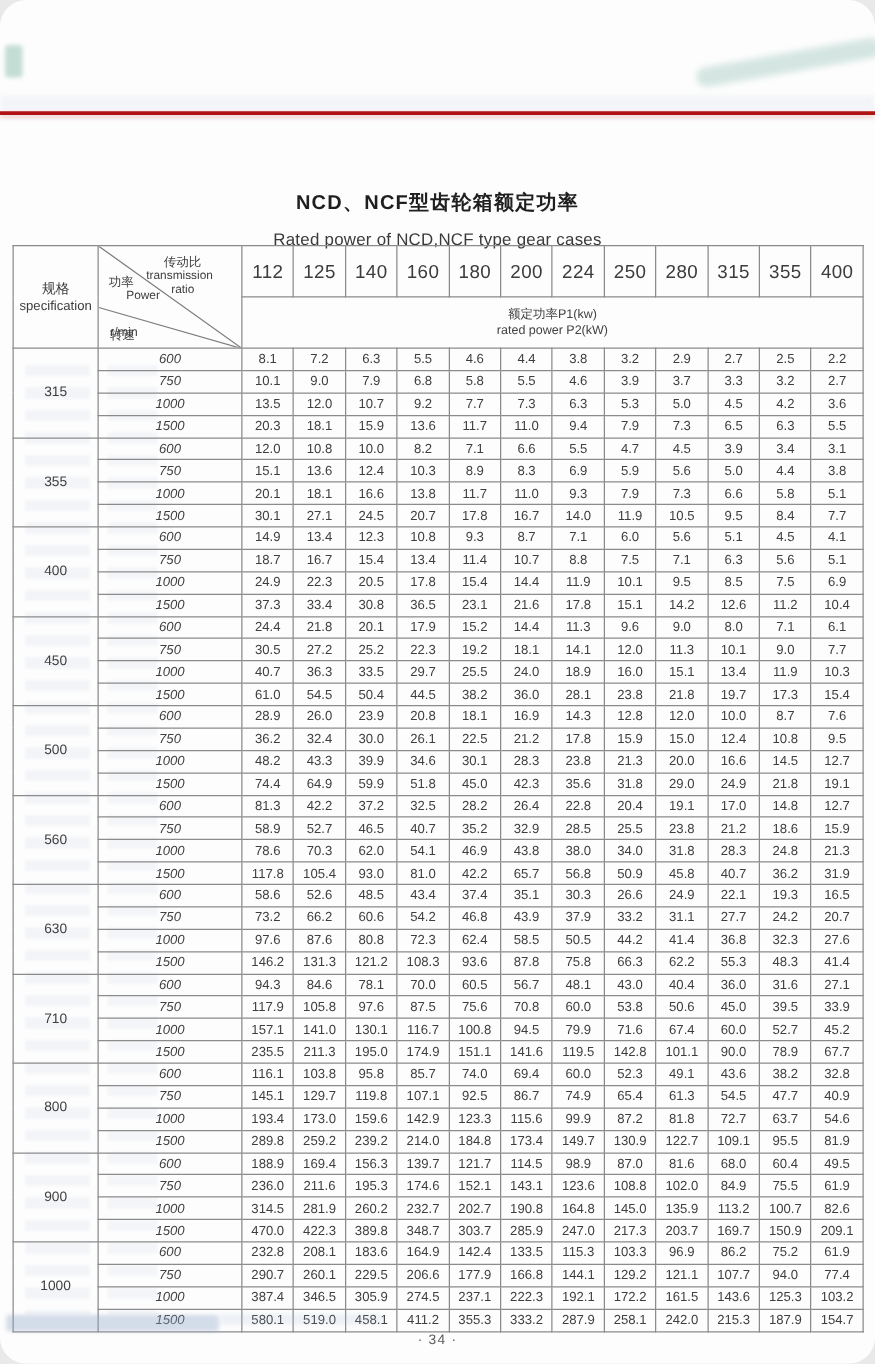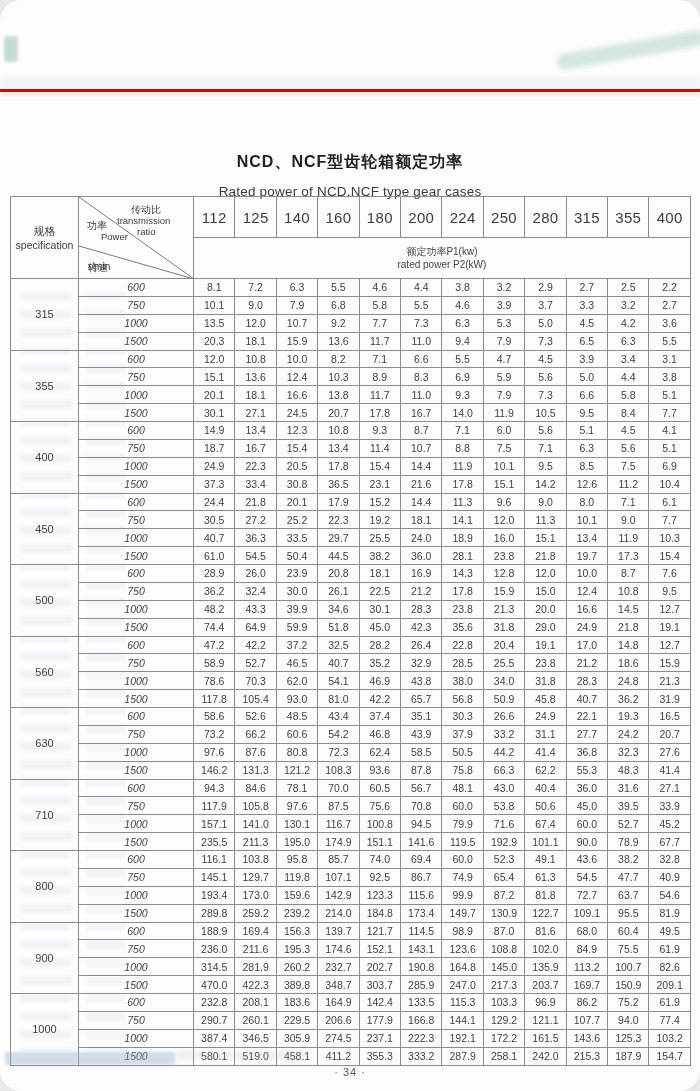"47.2" td.value-cell { text: 47.2 -> 81.3 }
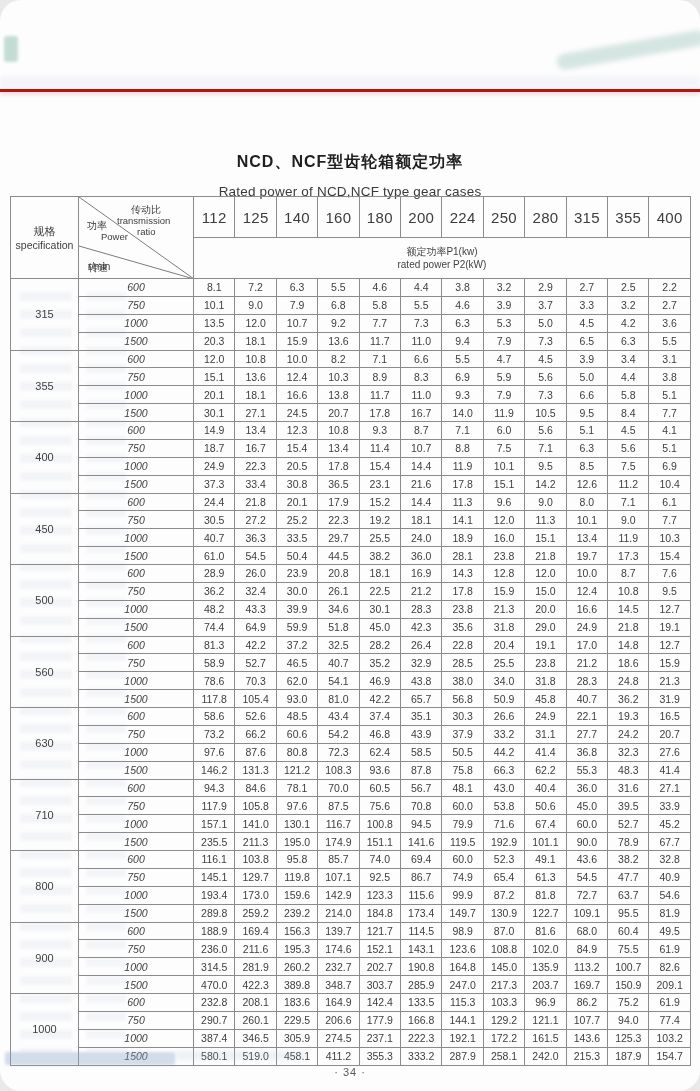"192.9" td.value-cell { text: 192.9 -> 142.8 }
